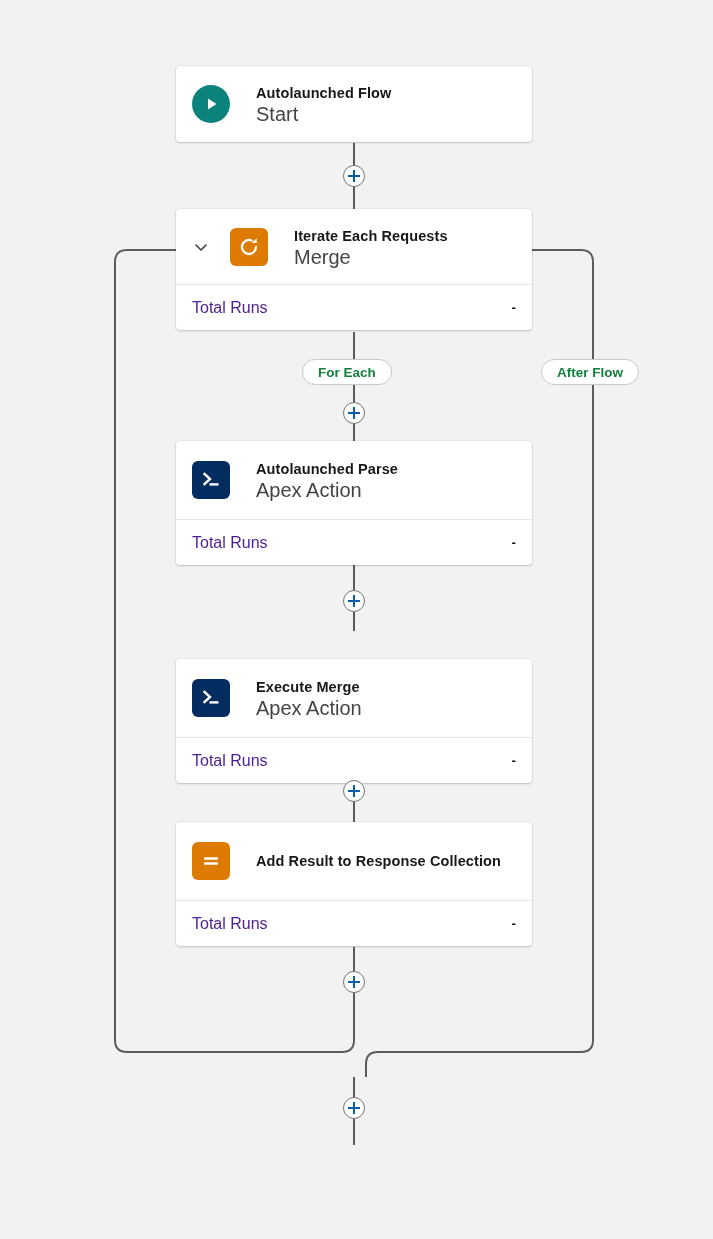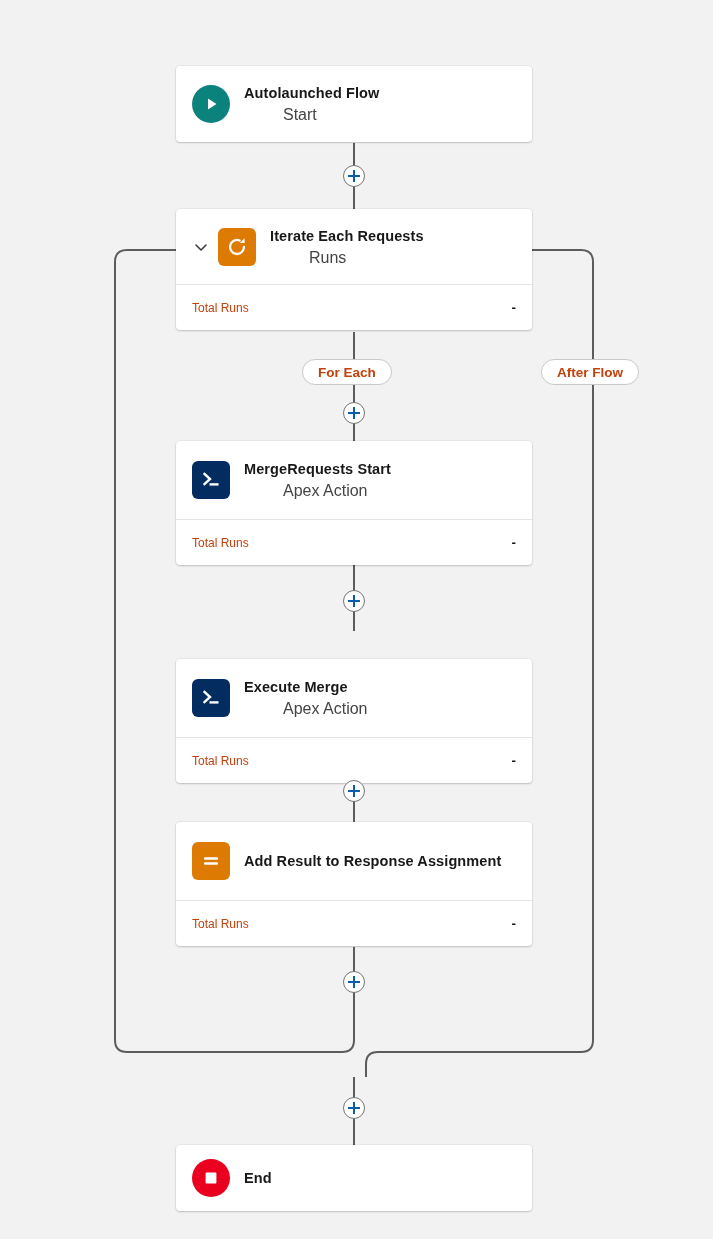"Autolaunched Flow" .node-head { gap: none -> 12px }
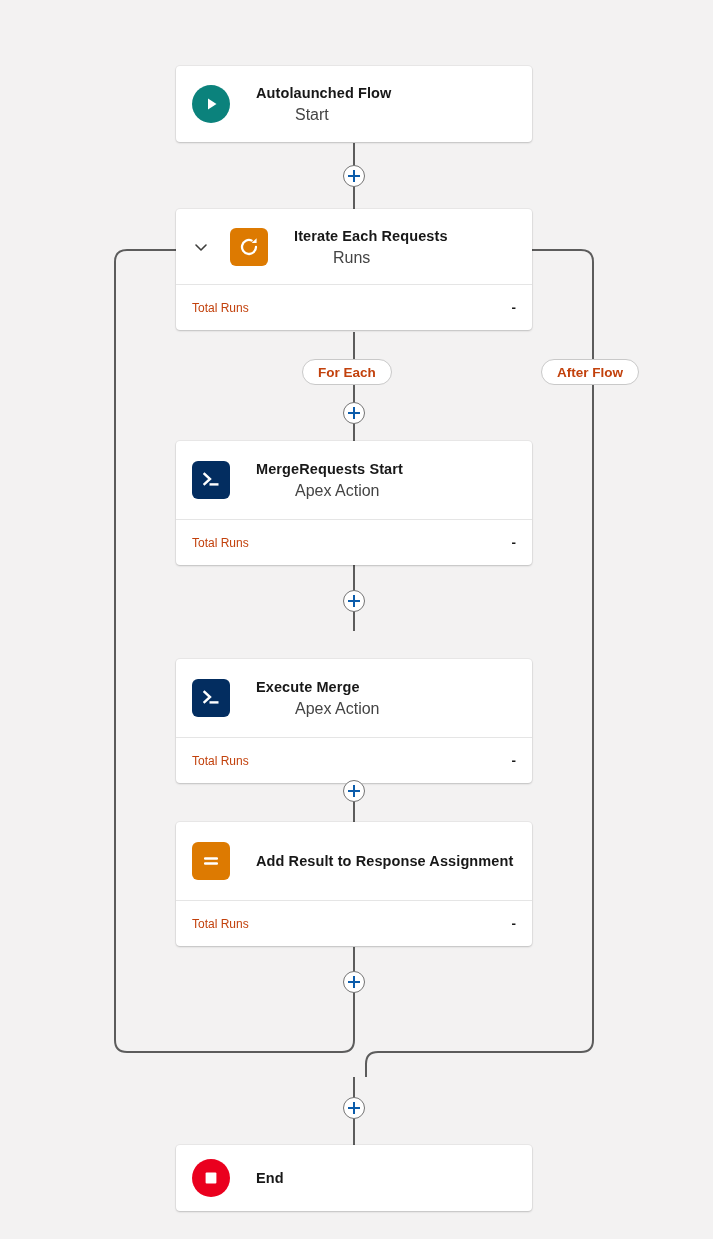"Start" .node-subtitle { font-size: 16px -> 20px; margin-left: 39px -> none }
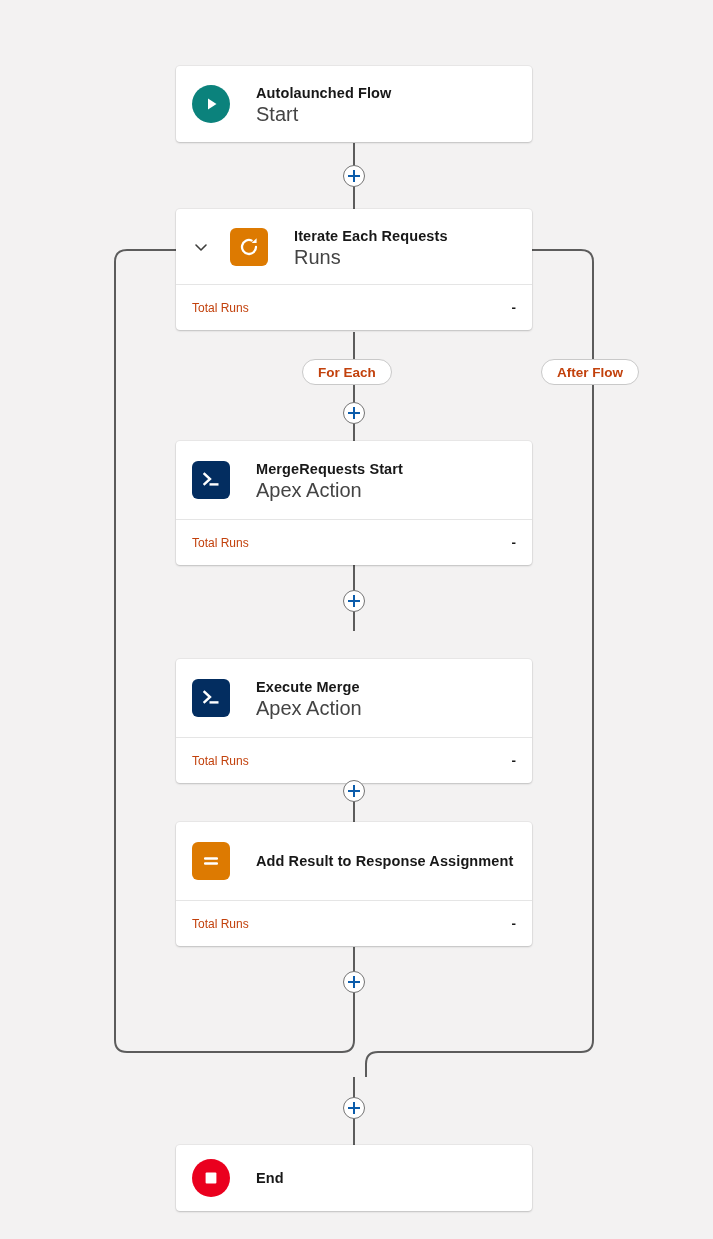"Runs" div.node-subtitle { text: Runs -> Merge }
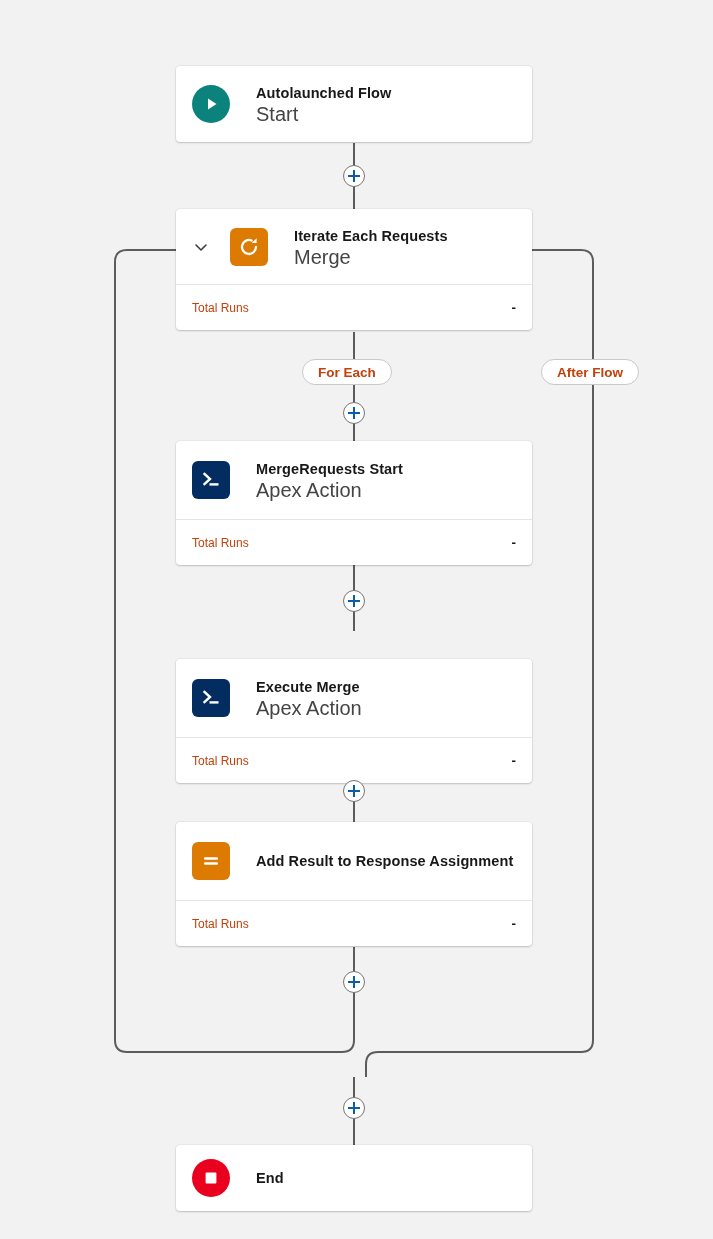"Total Runs" .foot-label { color: #c2410c -> #4c1d95; font-size: 12px -> 16px }
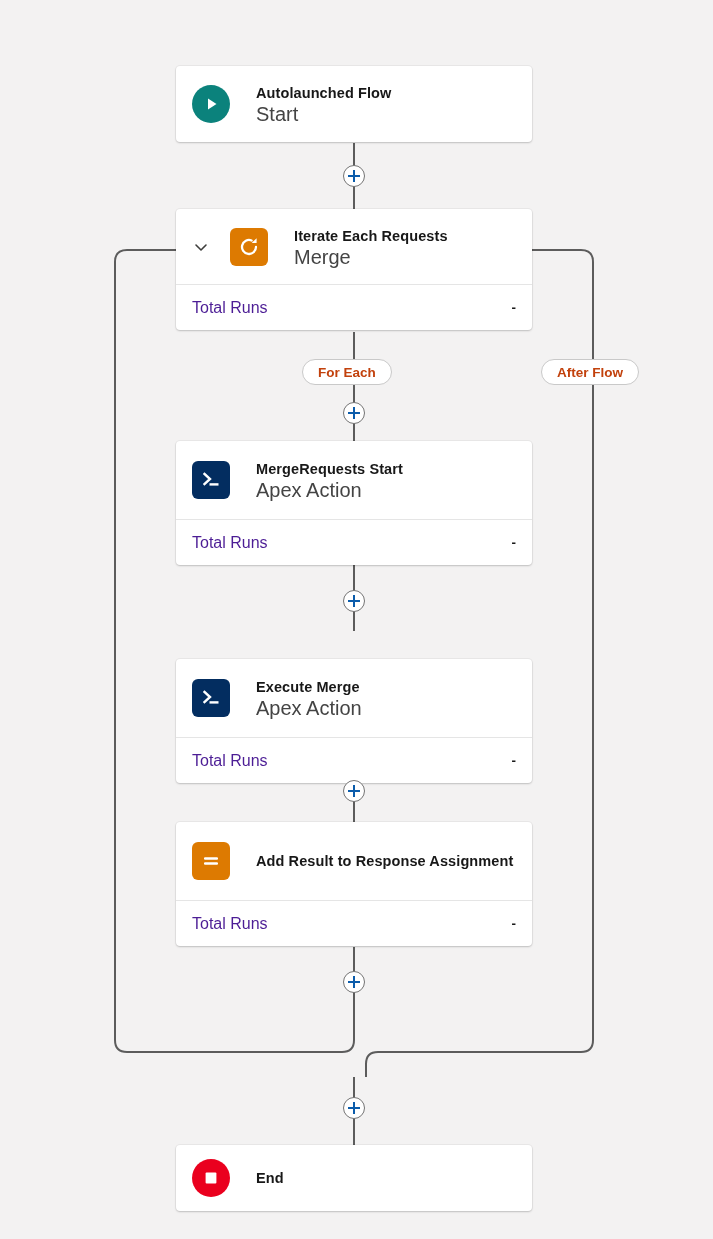"For Each" .pill { color: #c2410c -> #15803d }
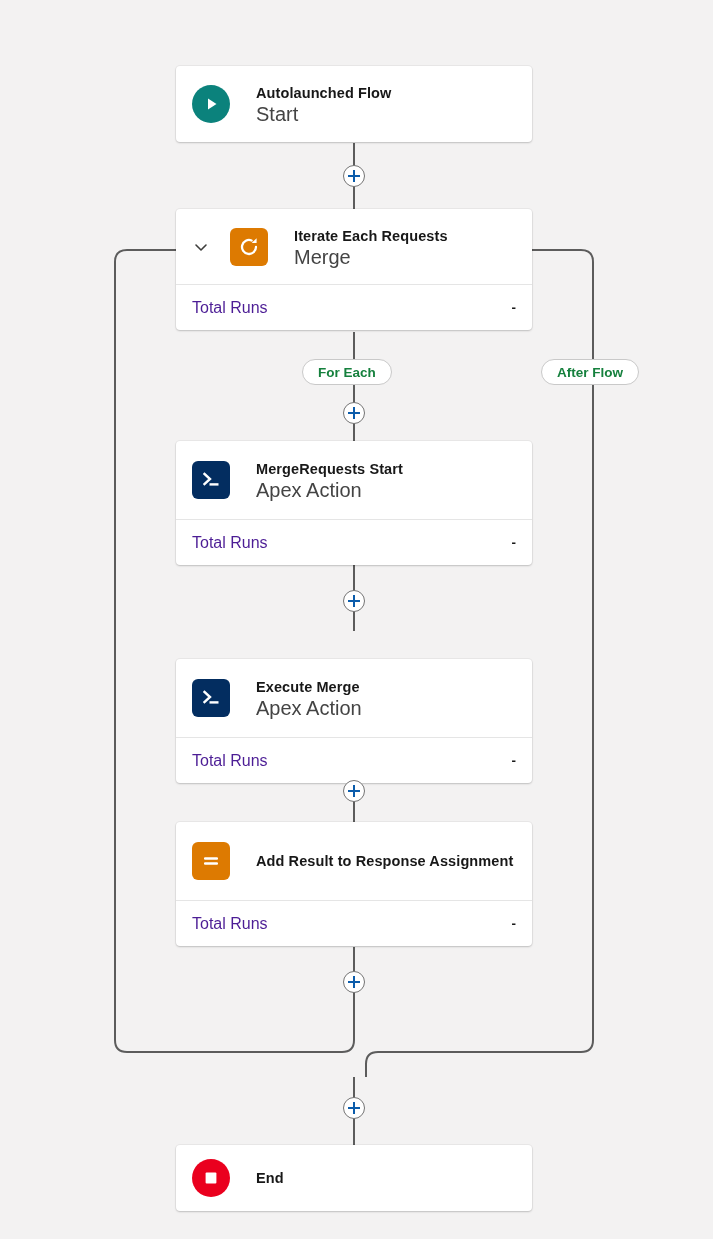"MergeRequests Start" div.node-title { text: MergeRequests Start -> Autolaunched Parse }
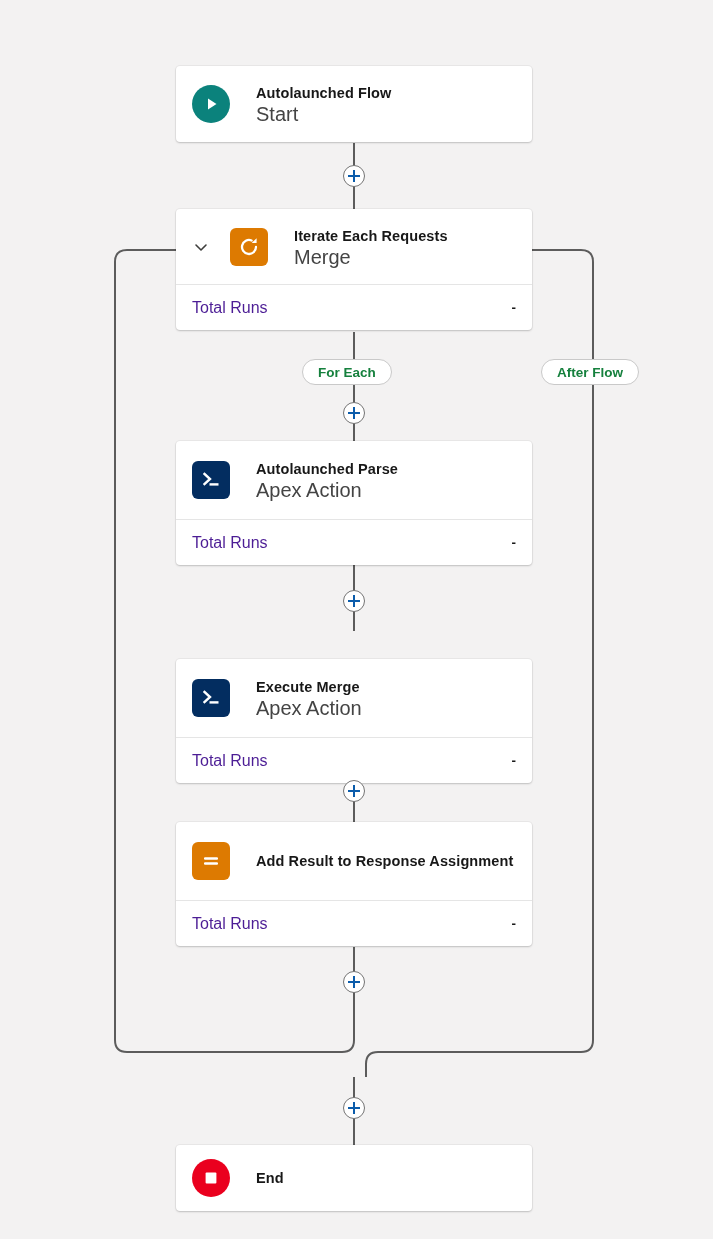"Add Result to Response Assignment" div.node-title { text: Assignment -> Collection }
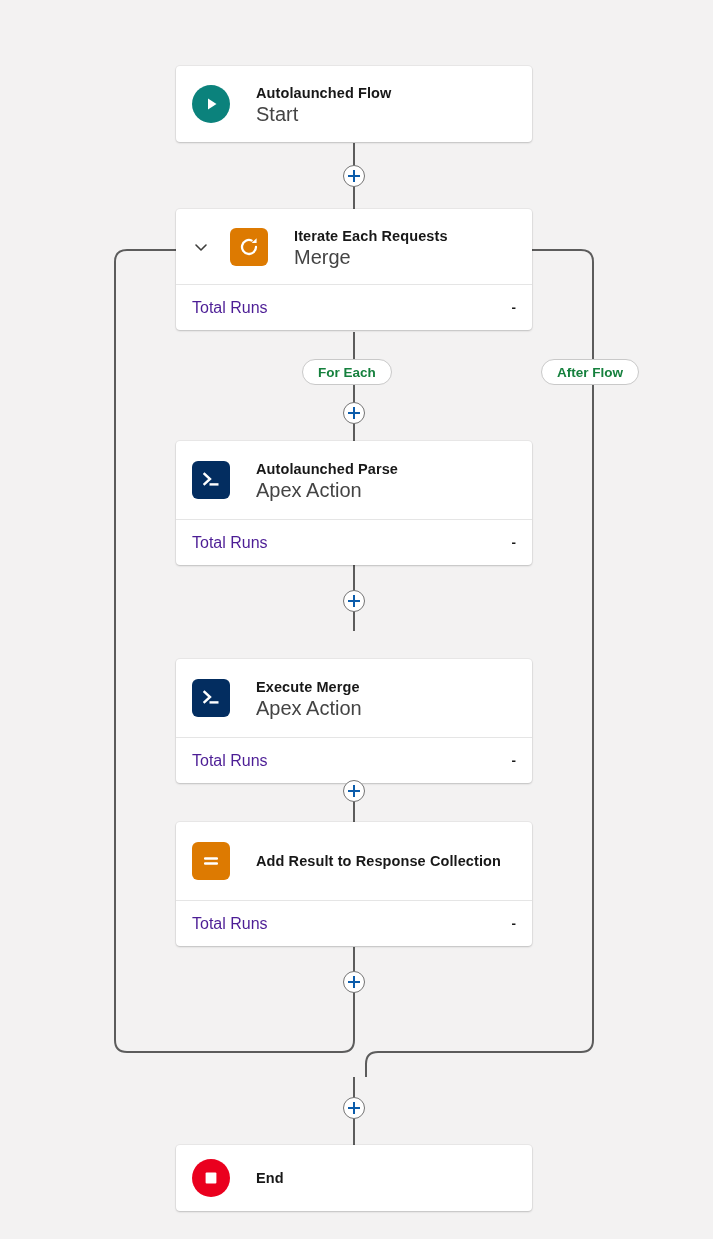"End" div.node { html: <div> <div> <span> <svg> <rect></rect> </svg> </span> <span> <div>End</div> </span> </div> </div> -> none }
